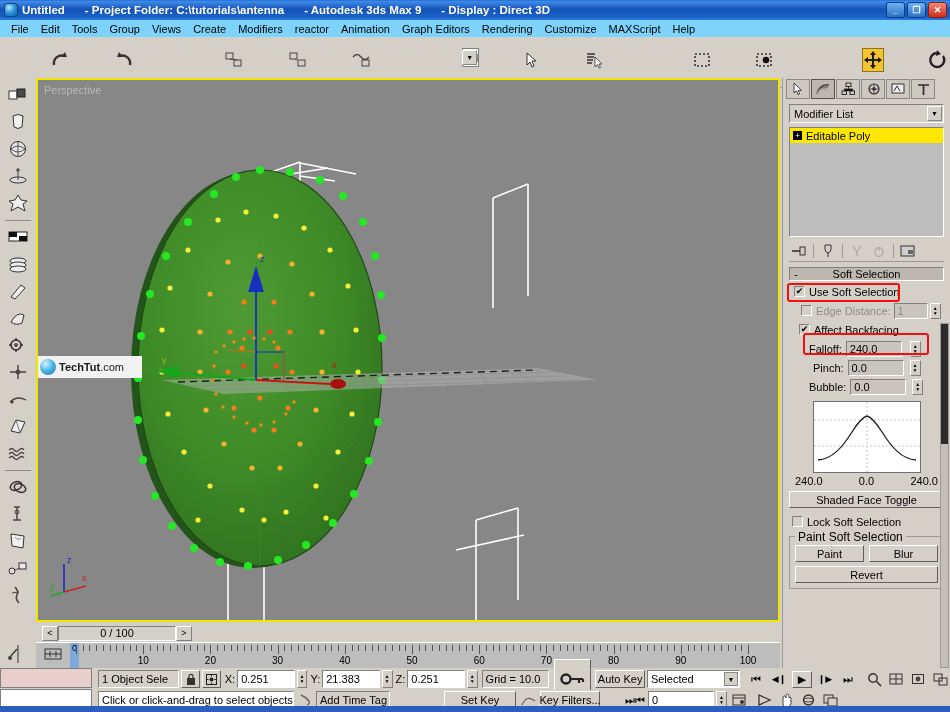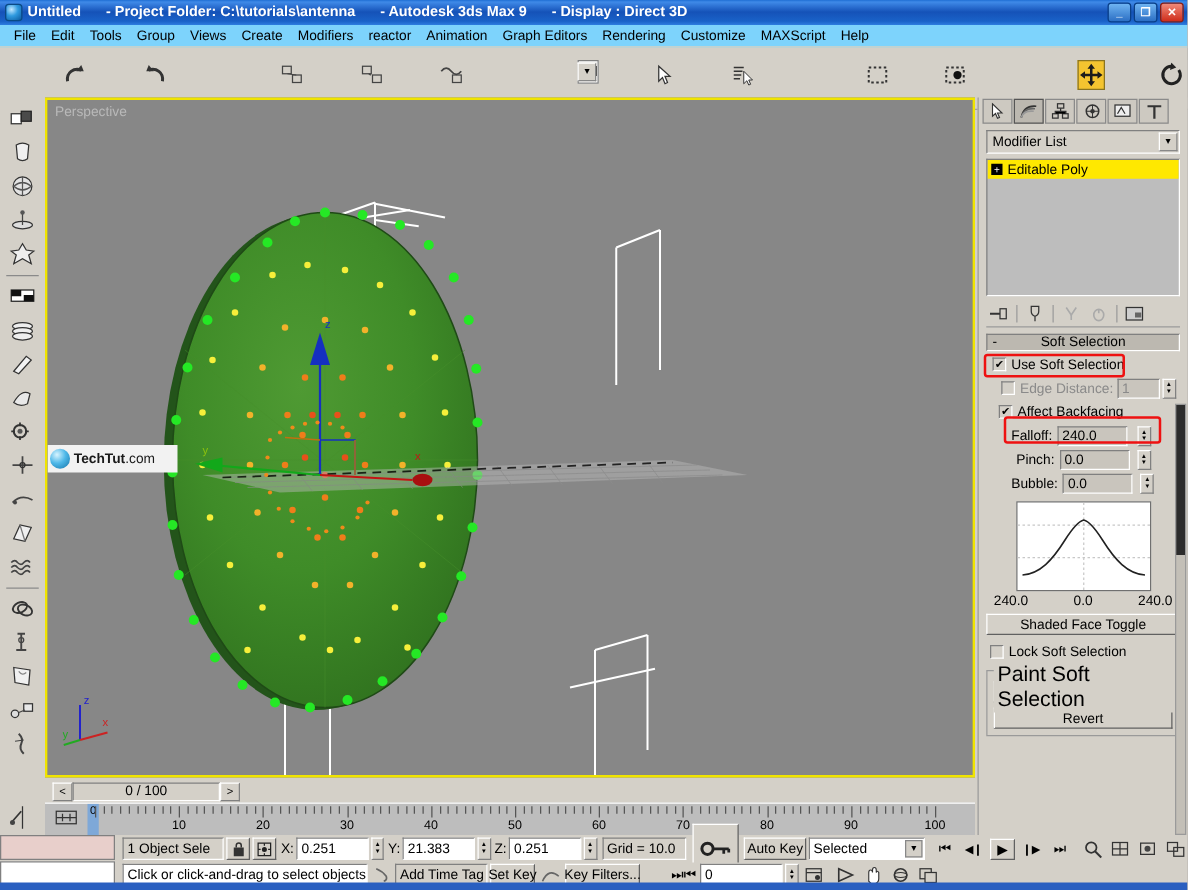"Paint Soft Selection" .grplbl { font-size: 17px -> 12px }
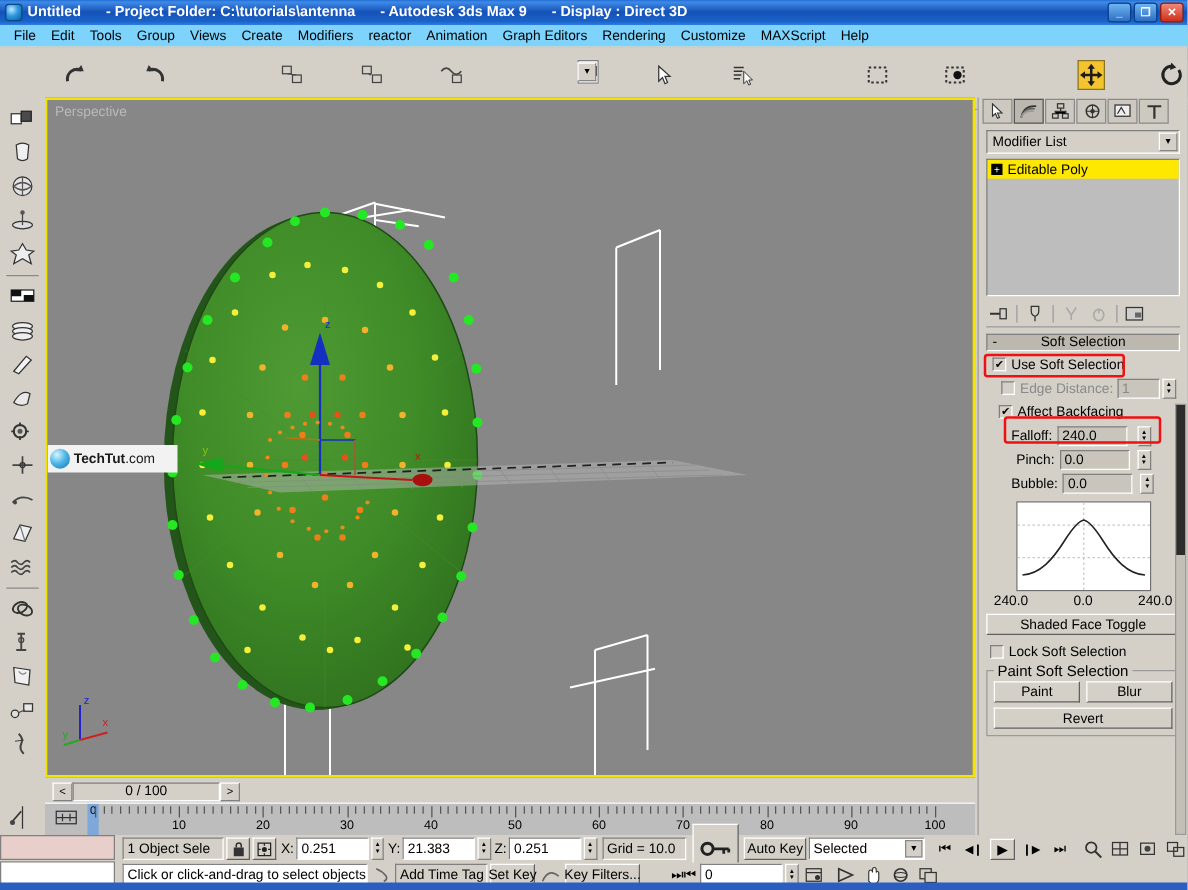"Set Key" div.btn3d { margin-left: none -> 52px; width: 36px -> 72px }
